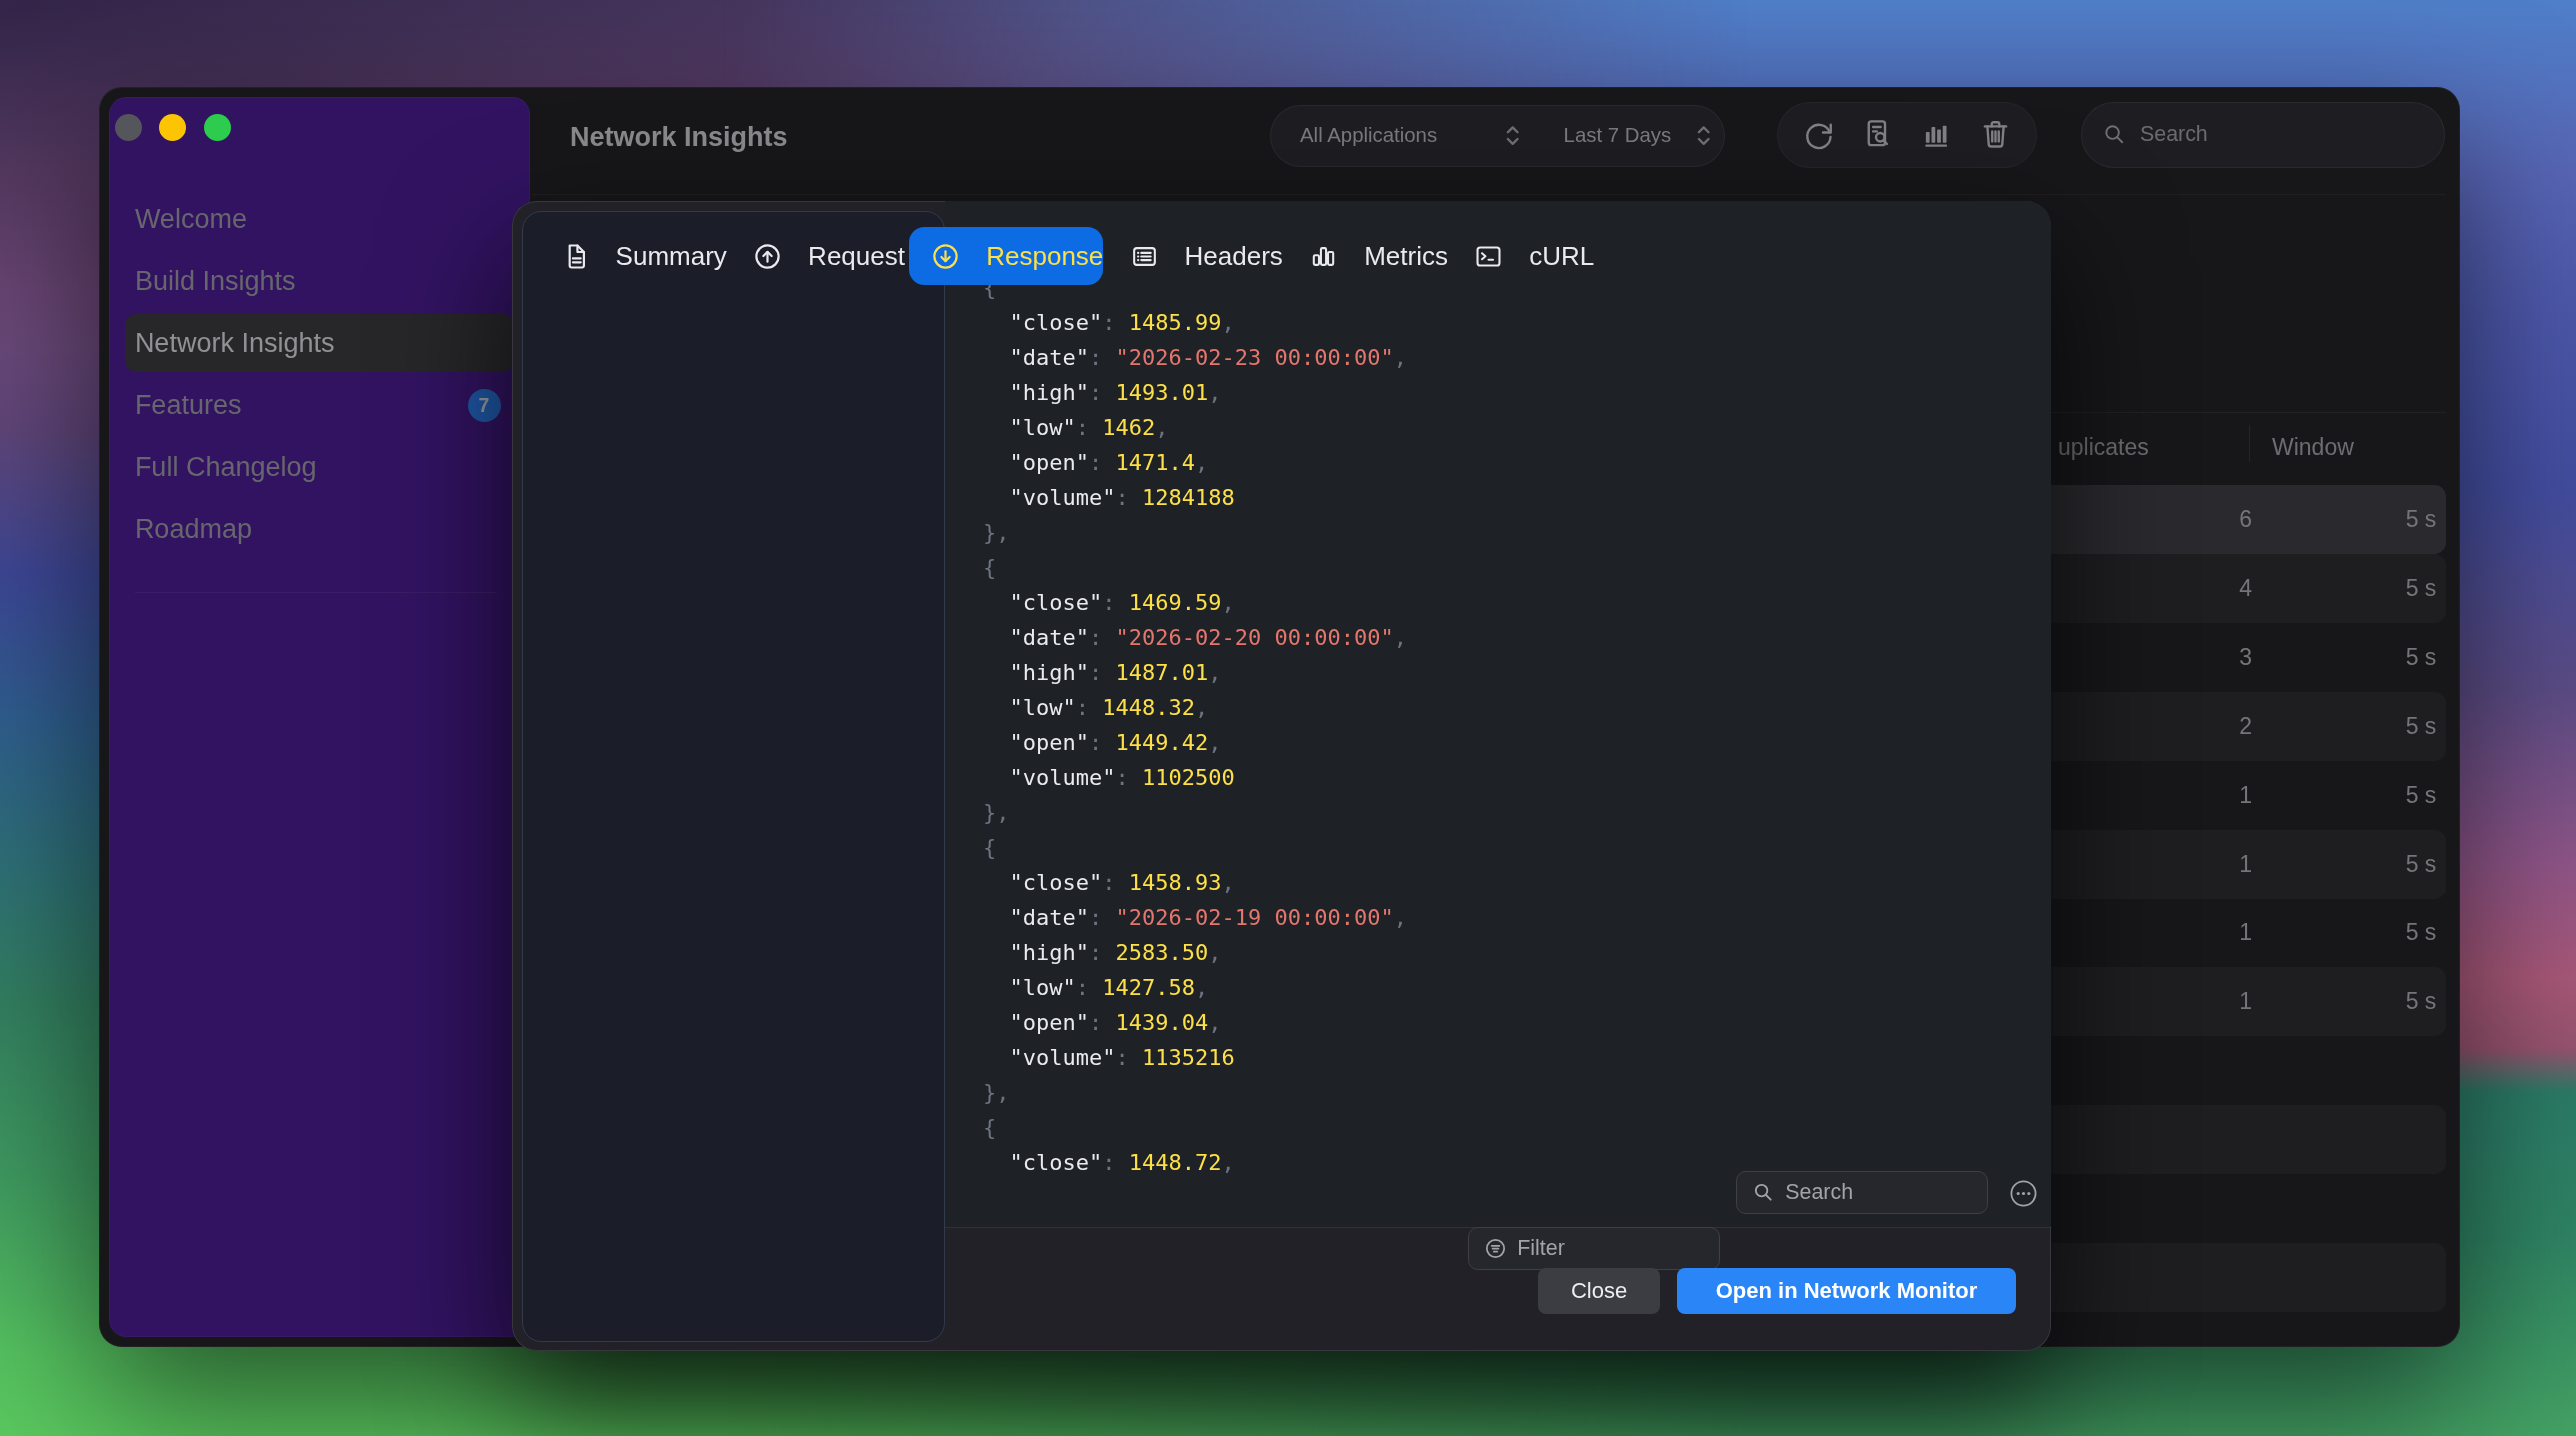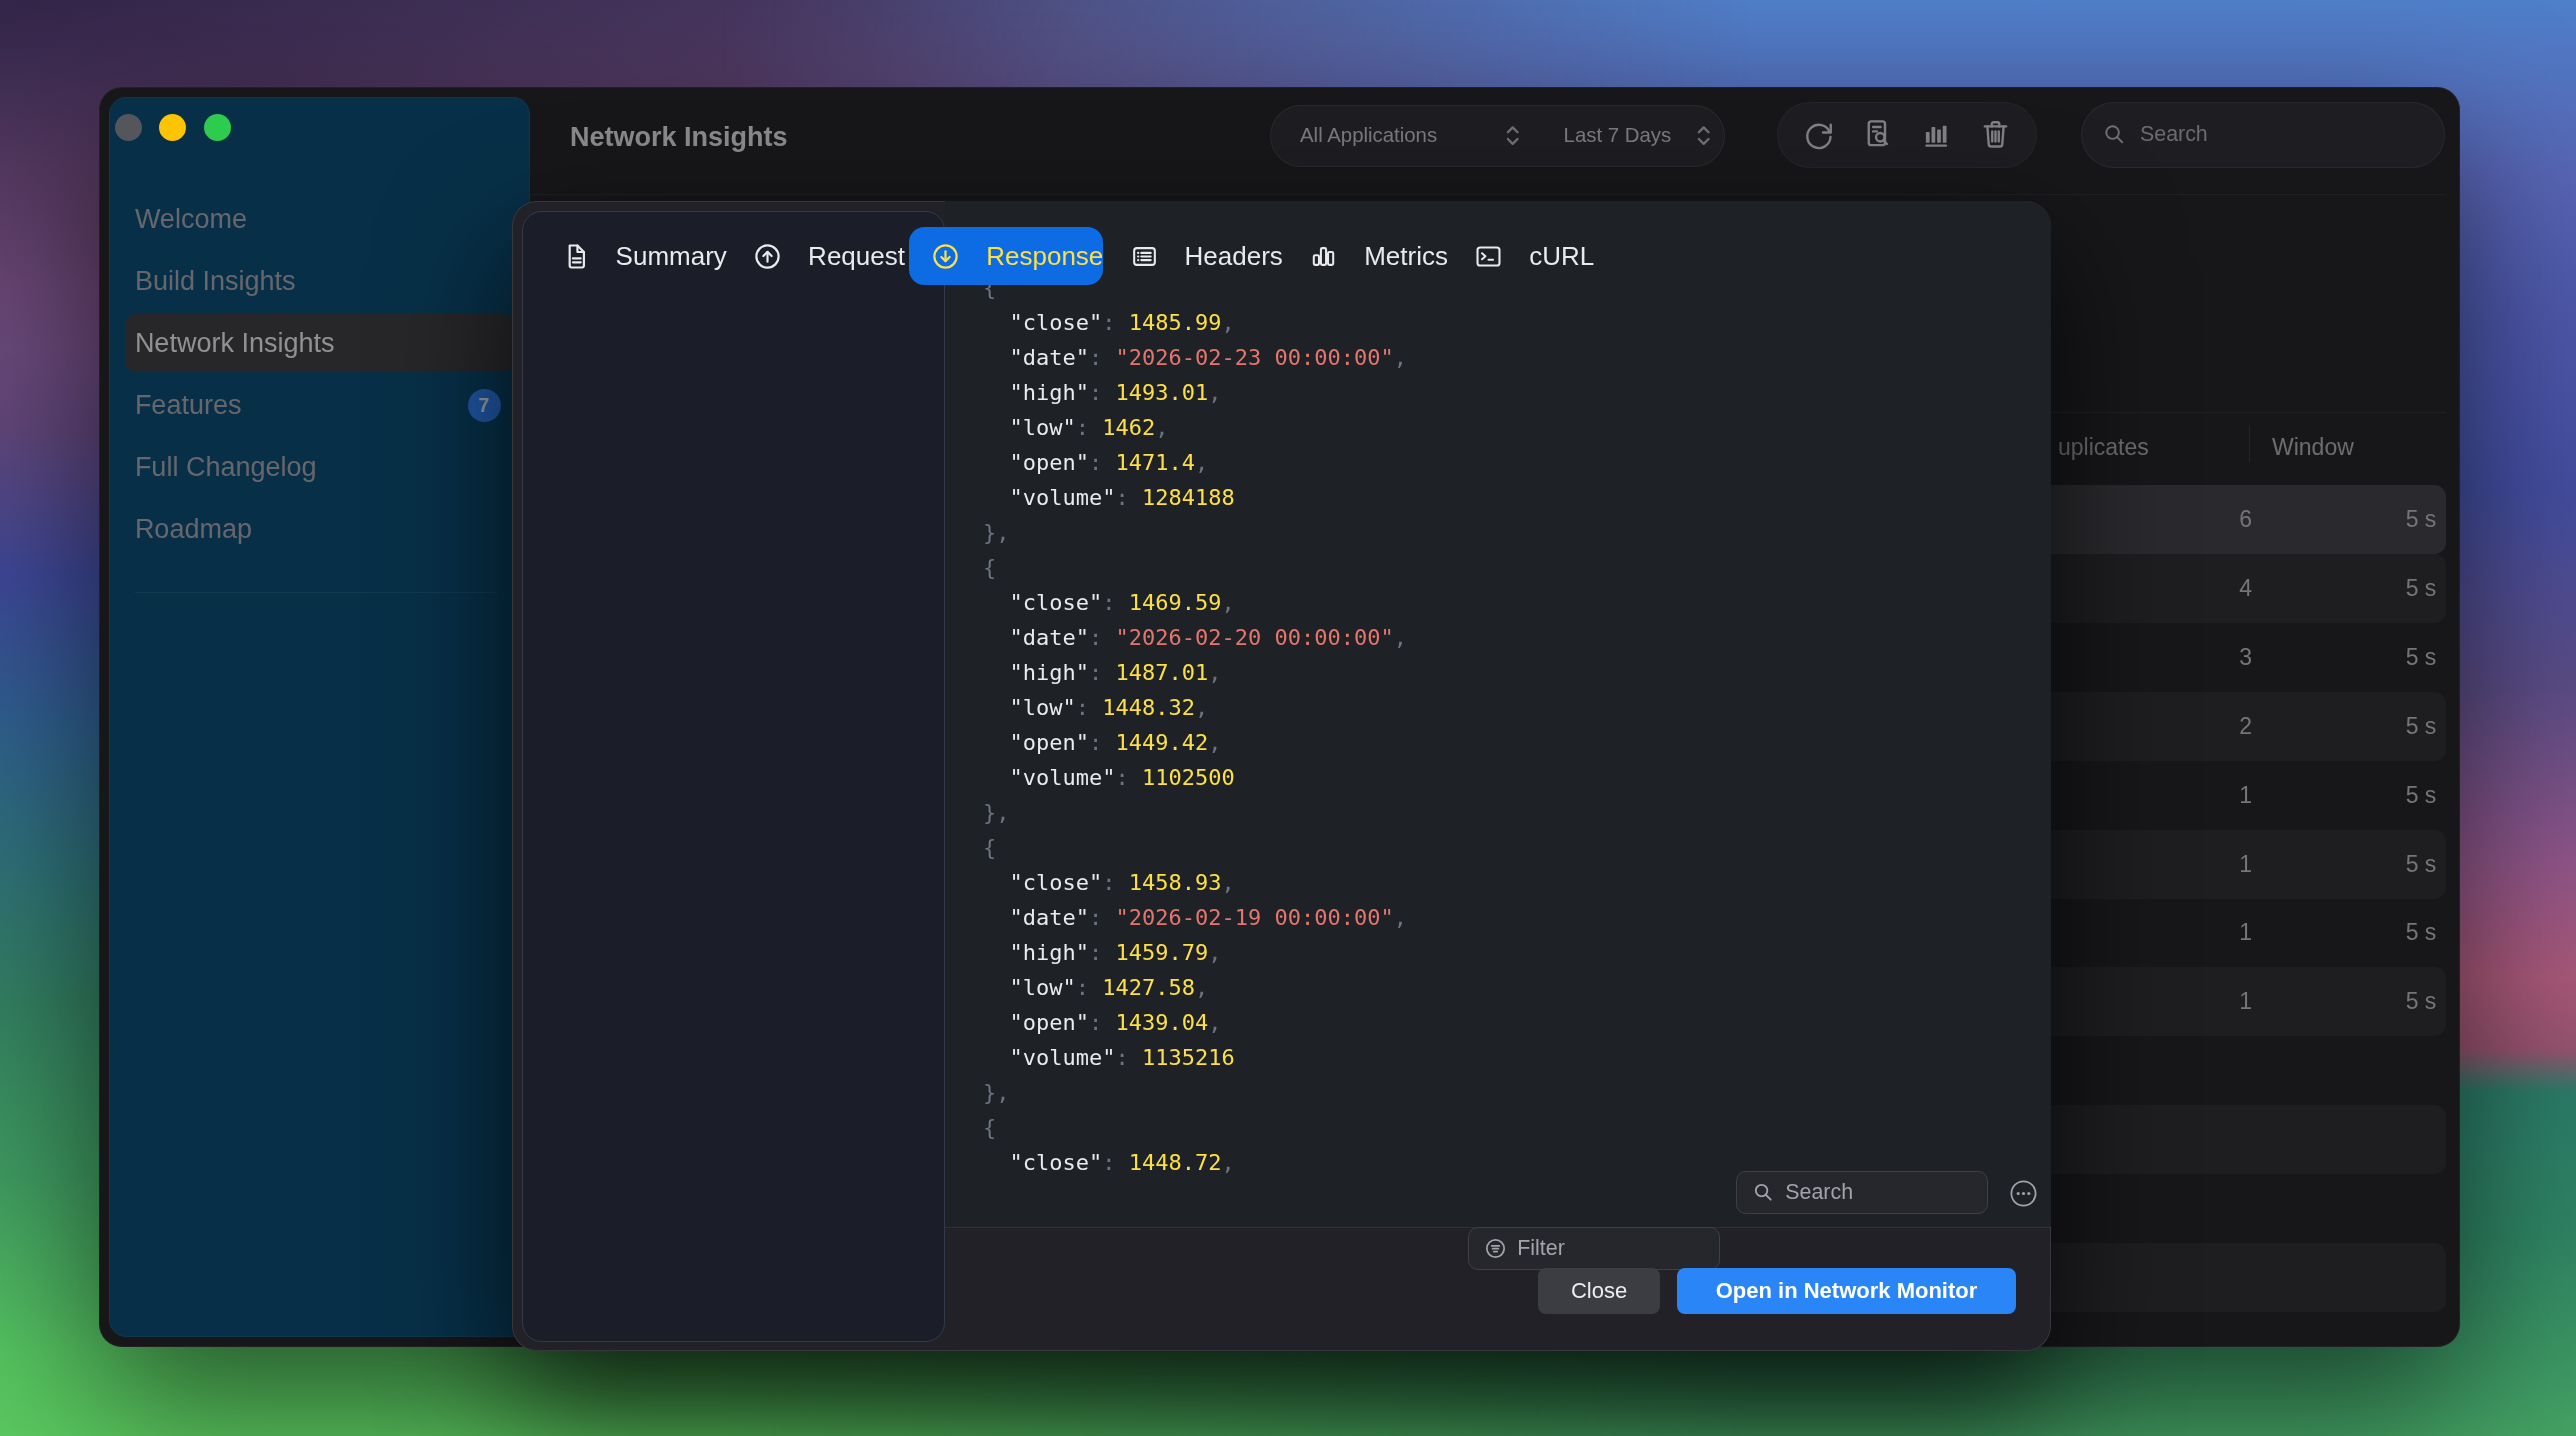"Welcome" .main-sidebar { background: #0c4a6e -> #4c1d95 }
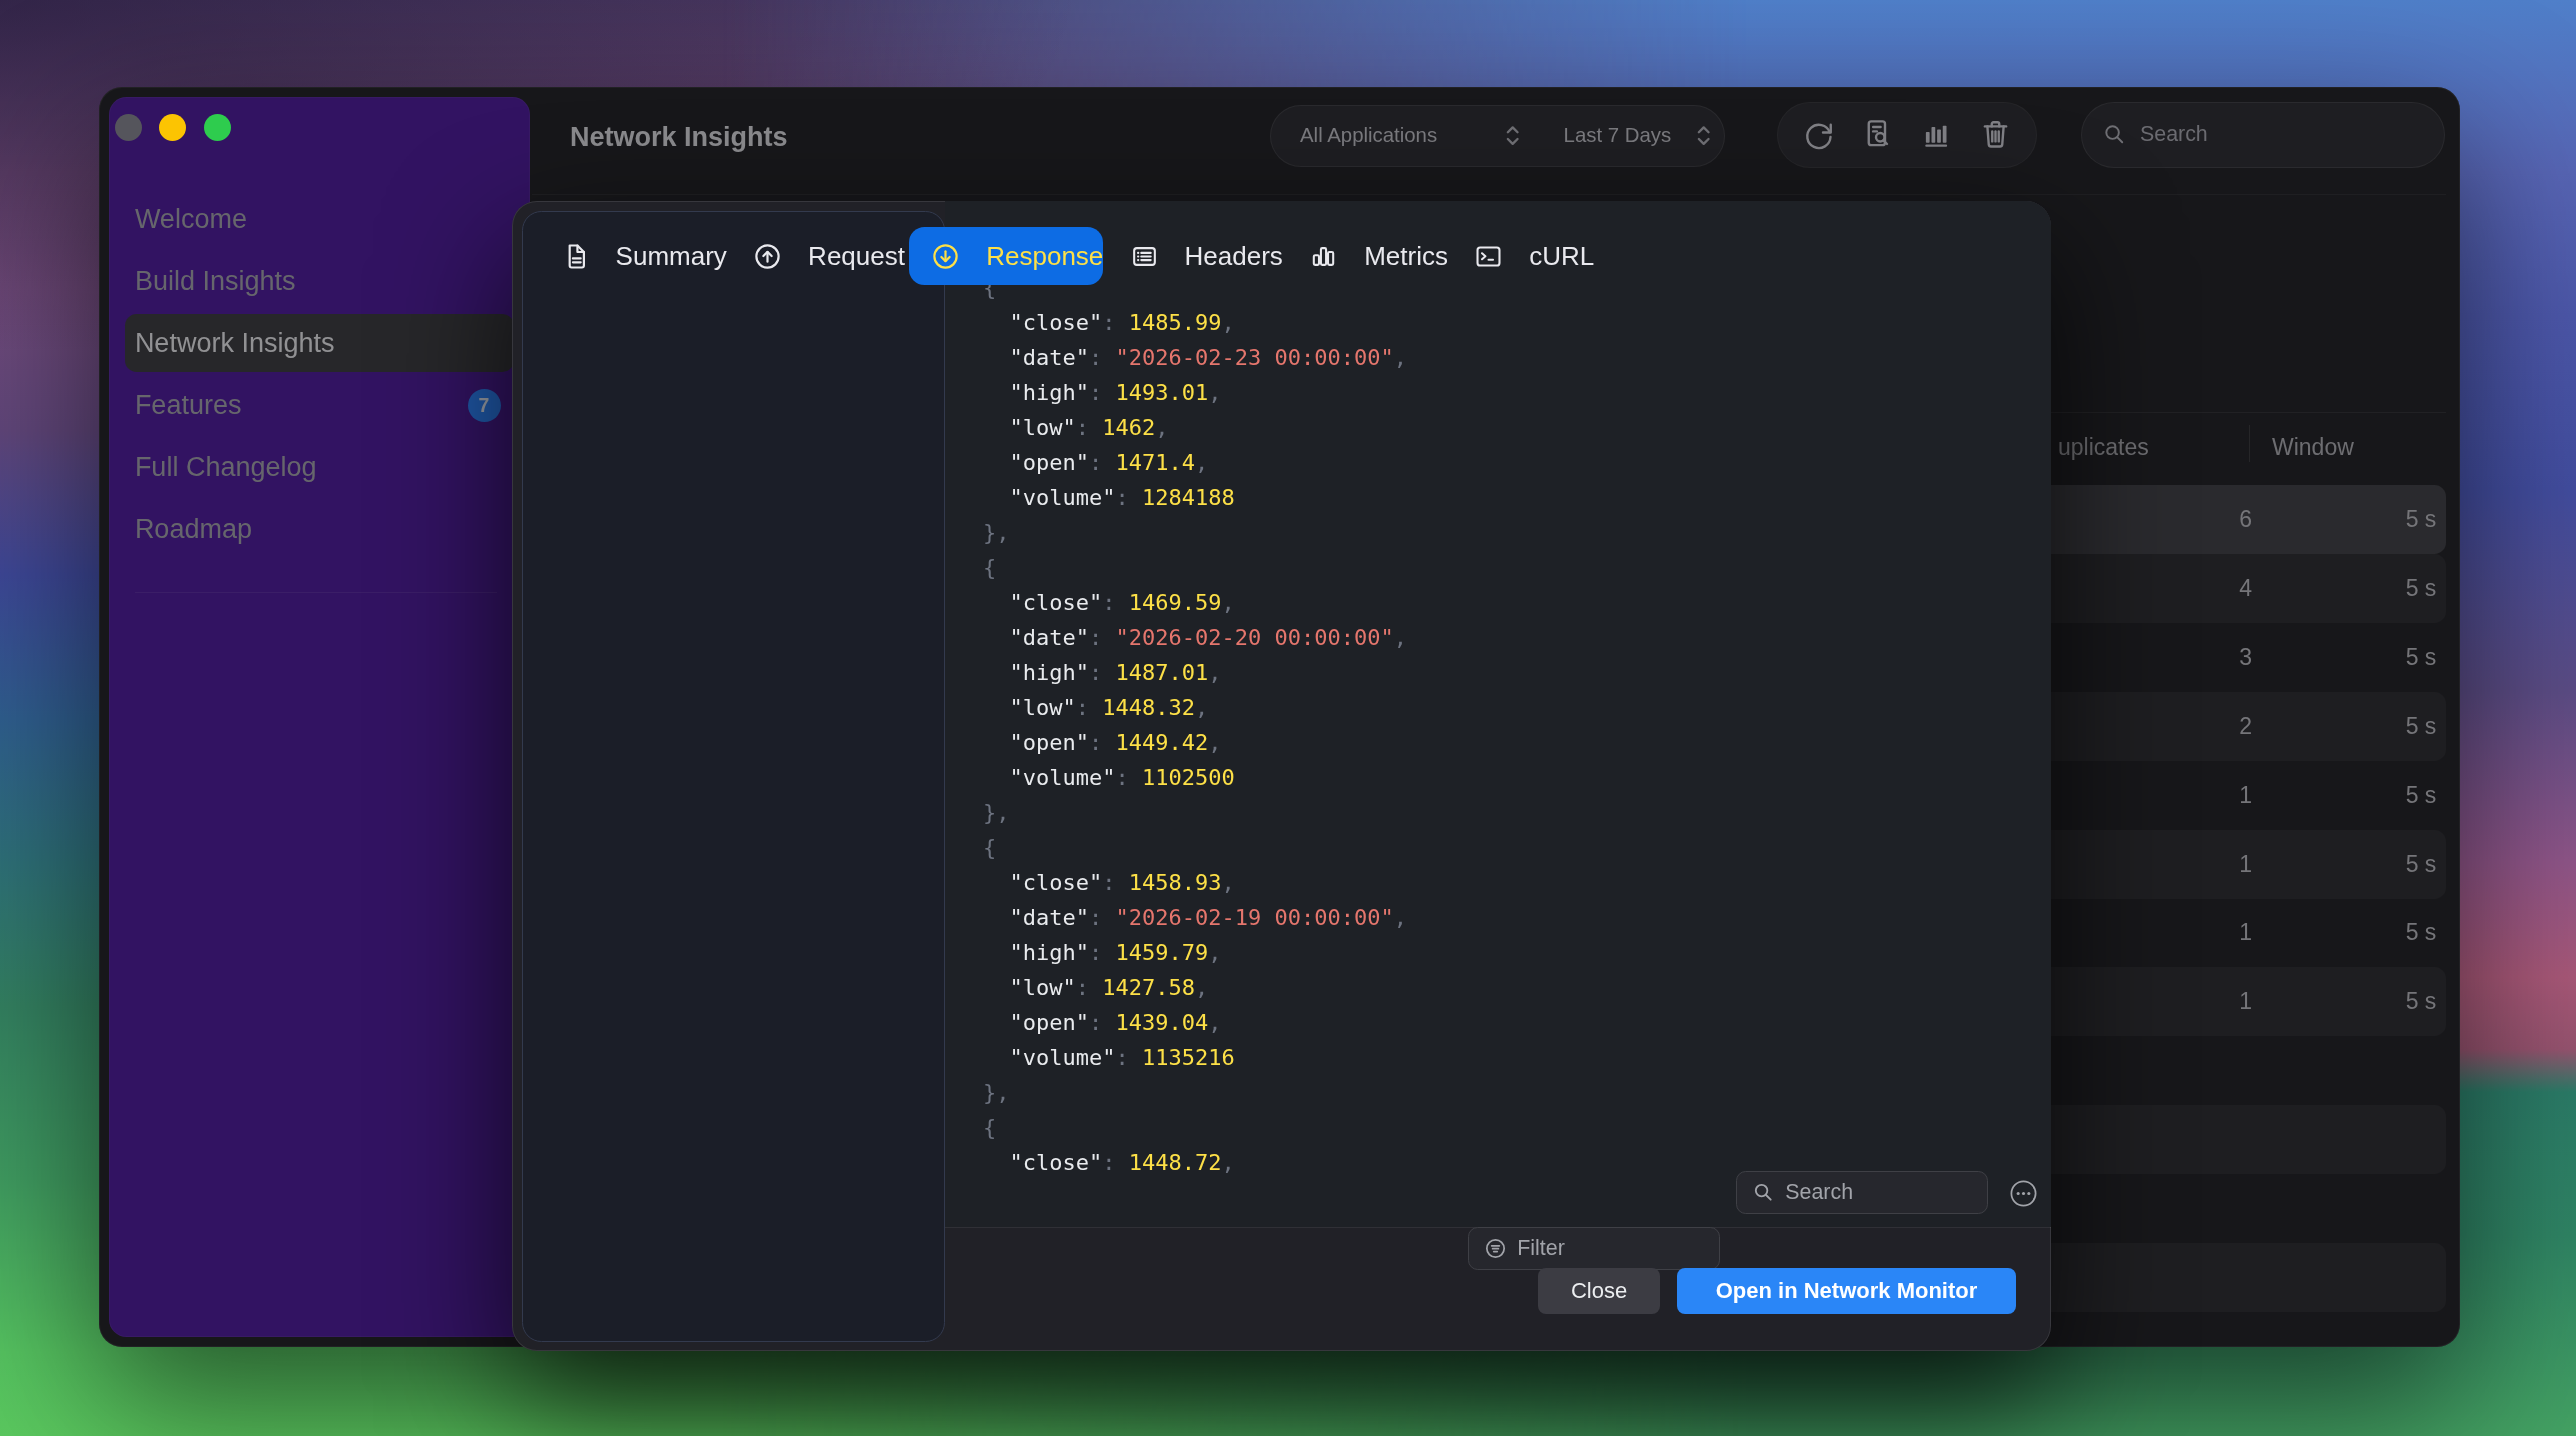"1459.79" span.tk-n { text: 1459.79 -> 2583.50 }
